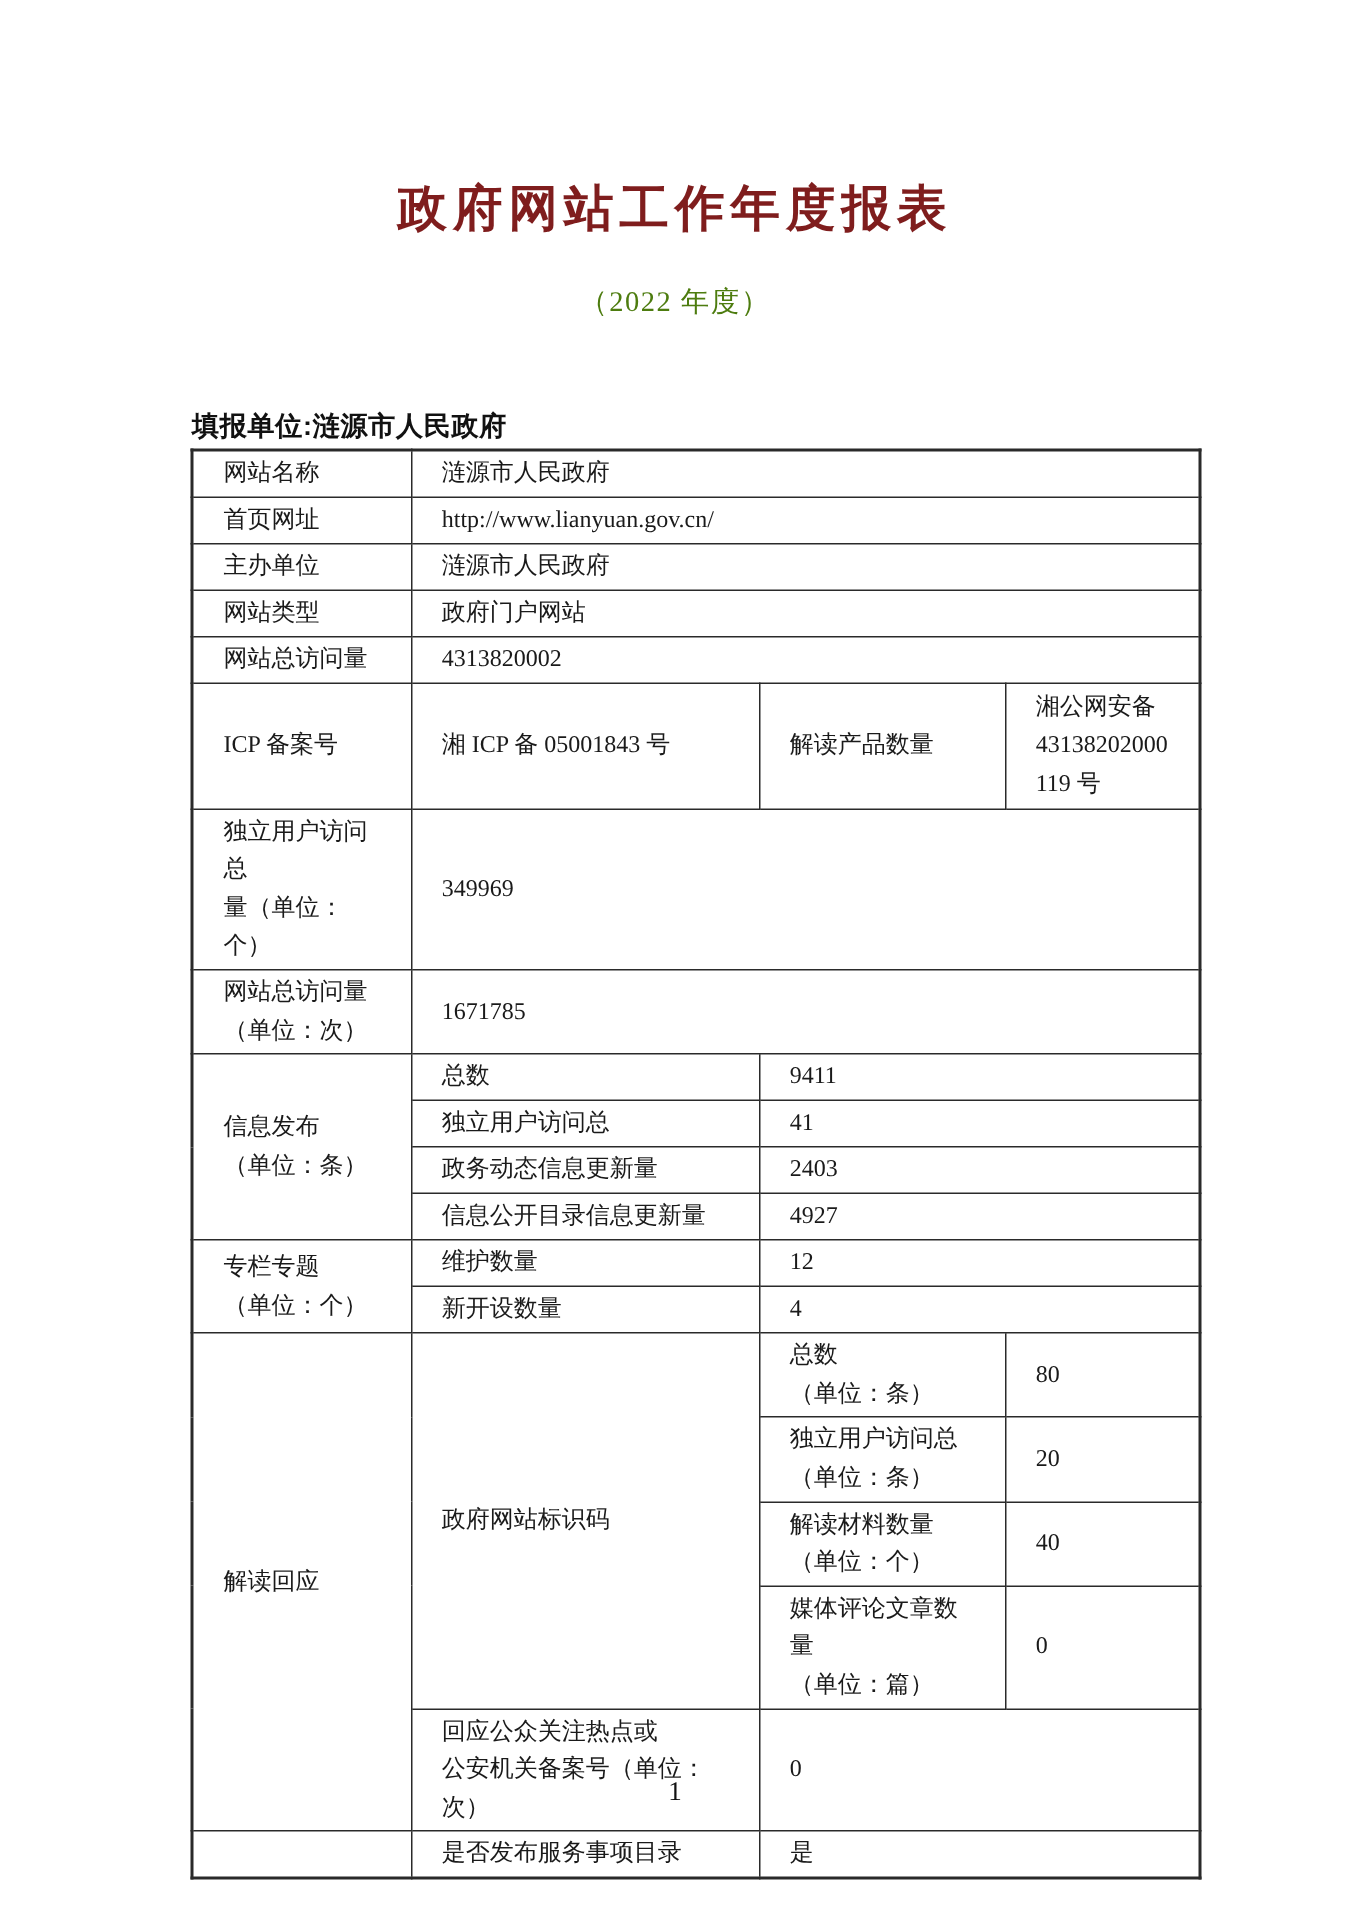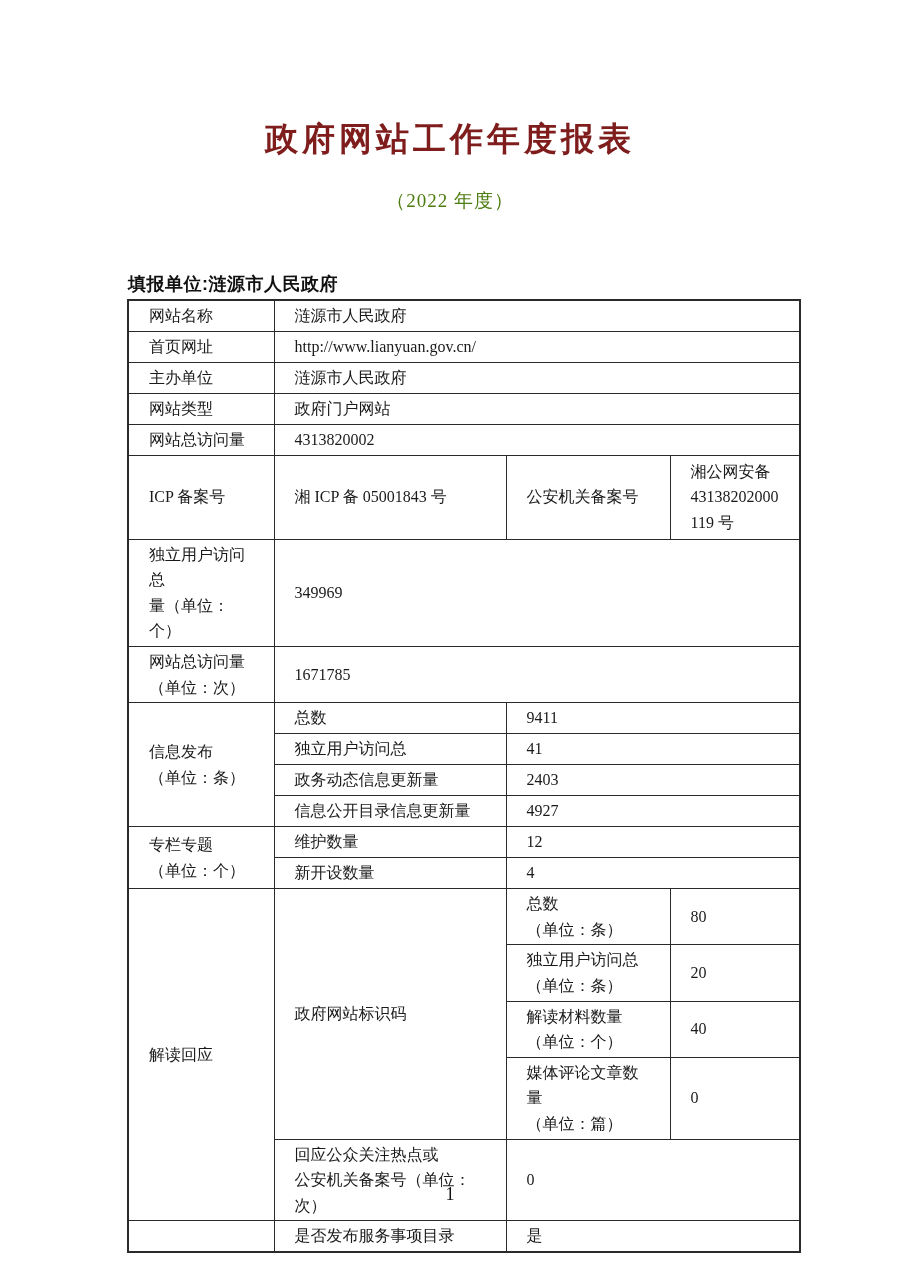"公安机关备案号" td { text: 公安机关备案号 -> 解读产品数量 }
